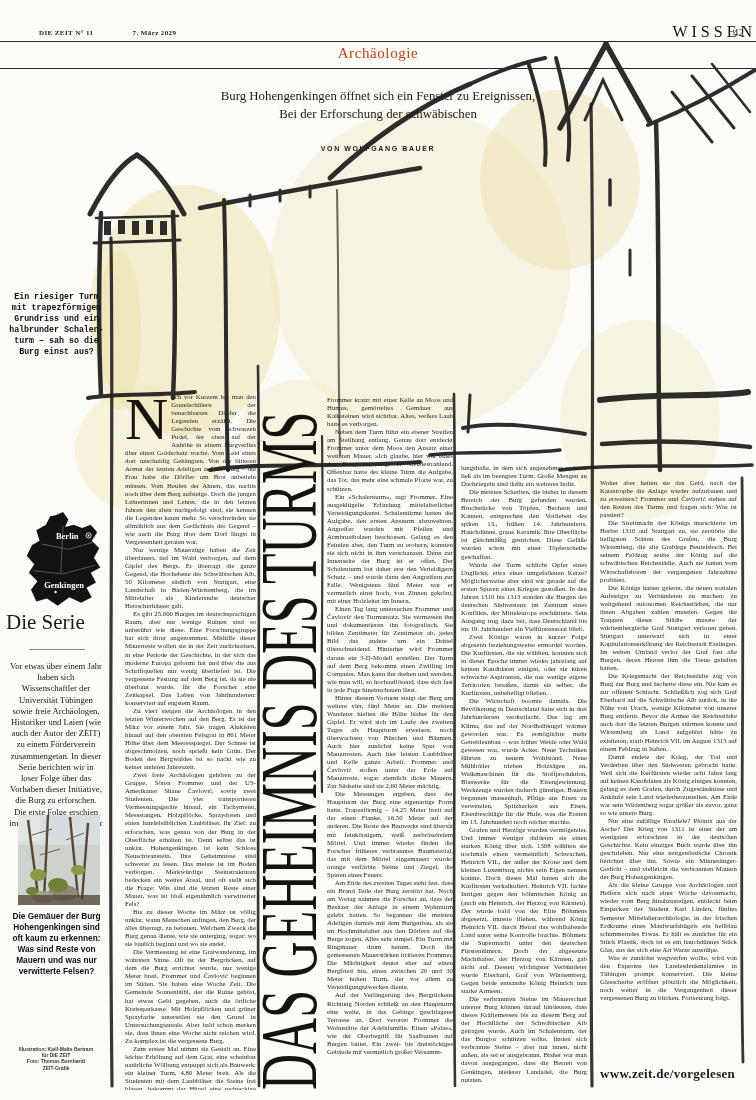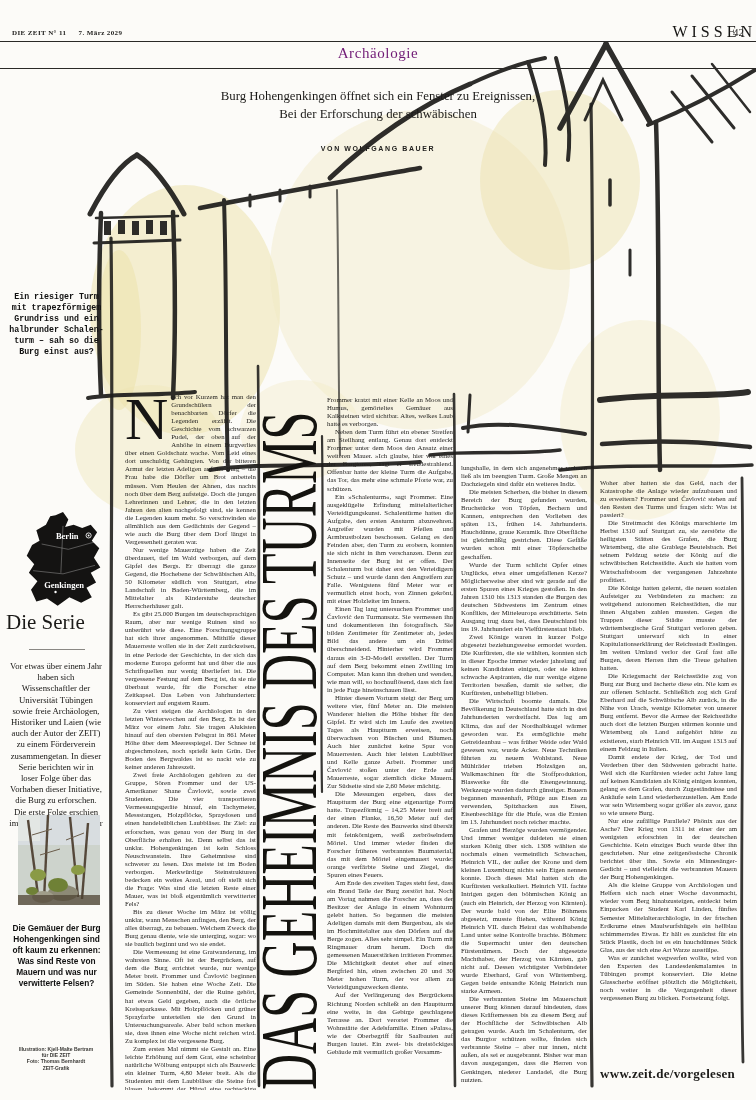"DIE ZEIT N° 11" .hdr-left span { margin-left: none -> 27px }
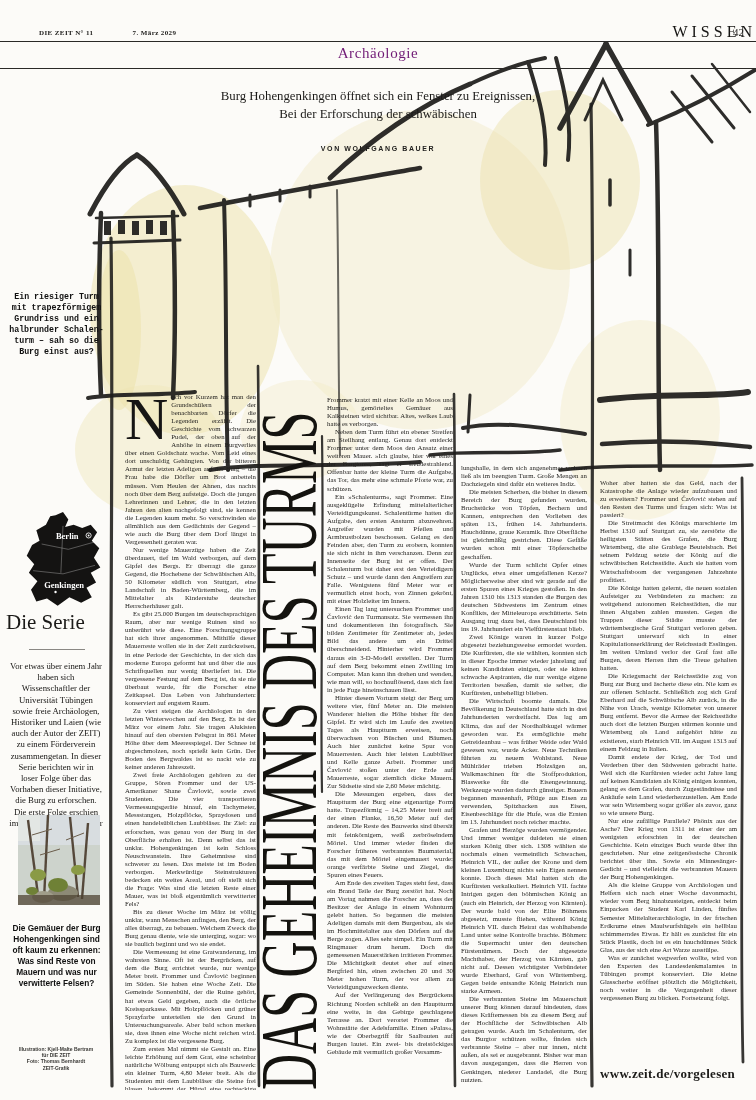"Archäologie" div.abs { color: #701a75 -> #c2410c }
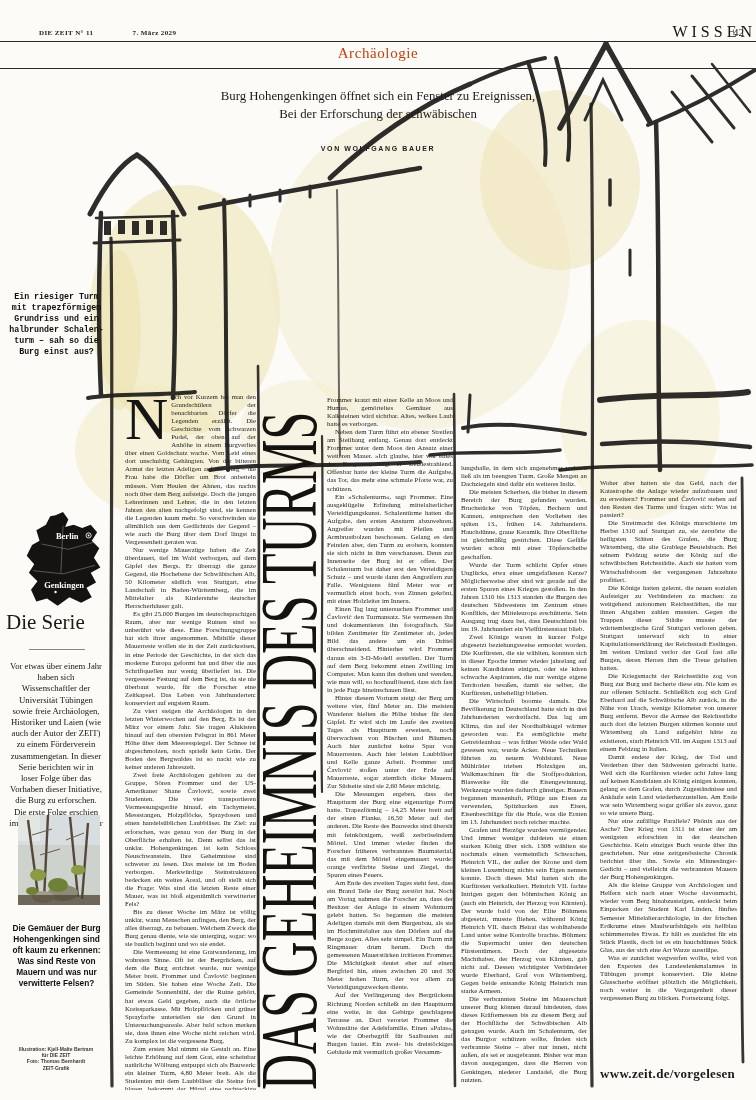"Die Gemäuer der Burg Hohengenkingen" .cap2 { margin-top: 12px -> none }
